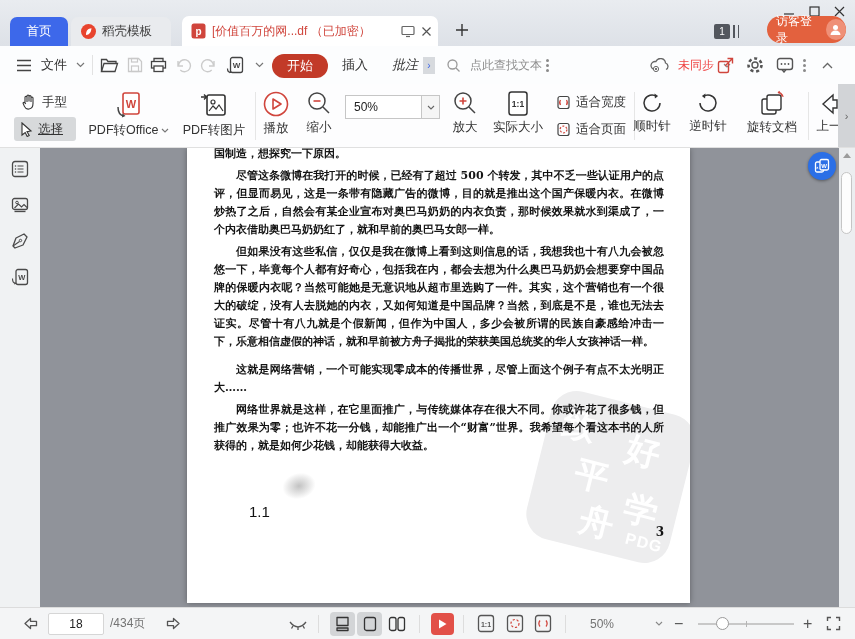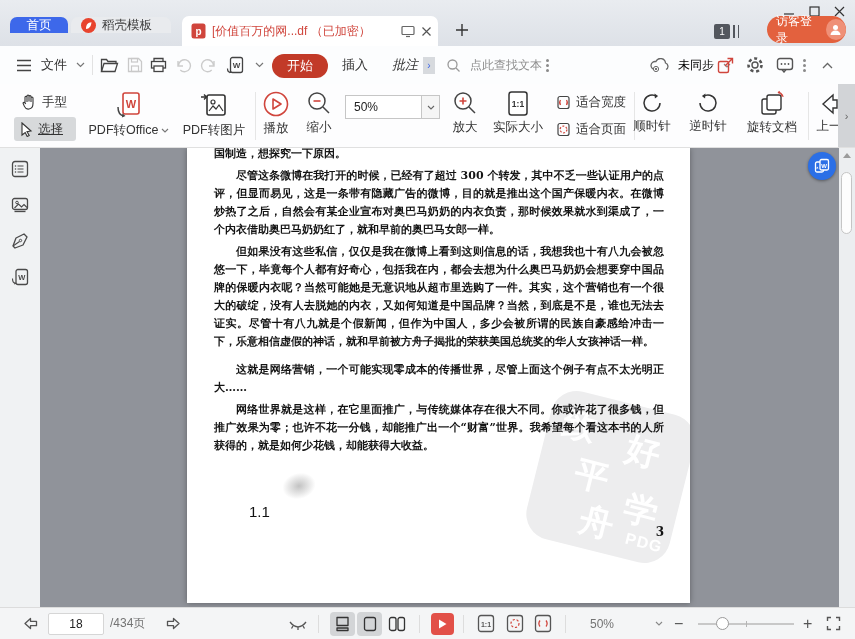"首页" .tab { height: 16px -> 29px }
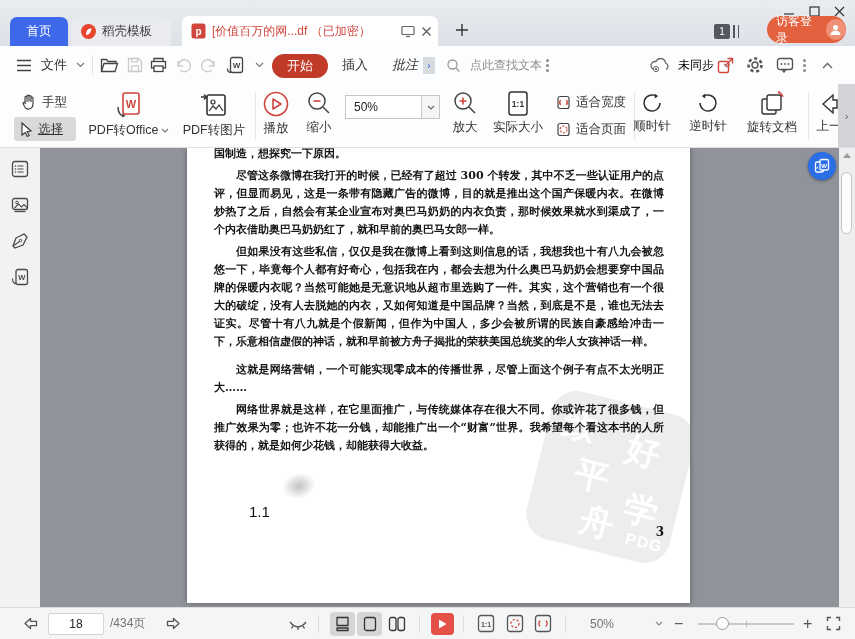"未同步" span { color: #000000 -> #ef4444 }
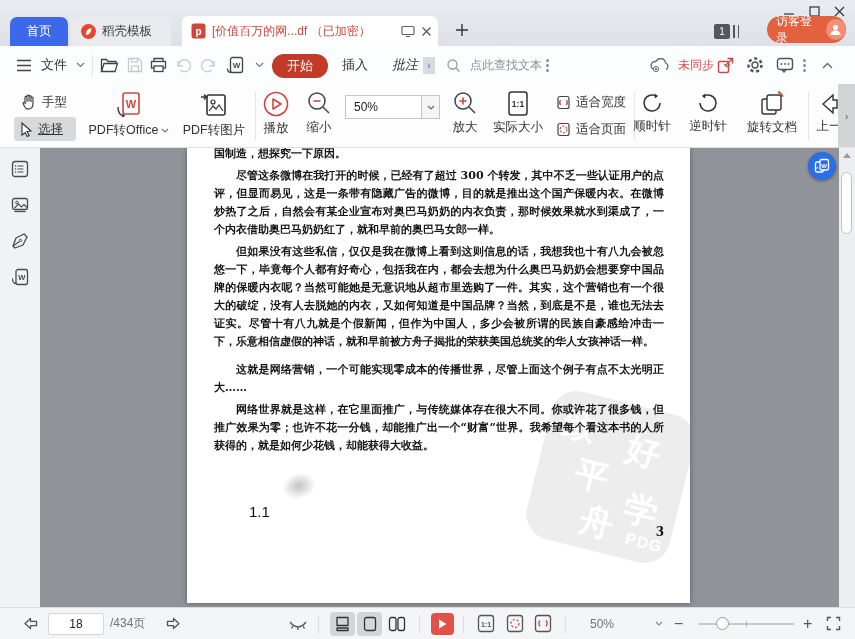"尽管这条微博在我打开的时候，已经有了超过 300" p.ind { text: 300 -> 500 }
